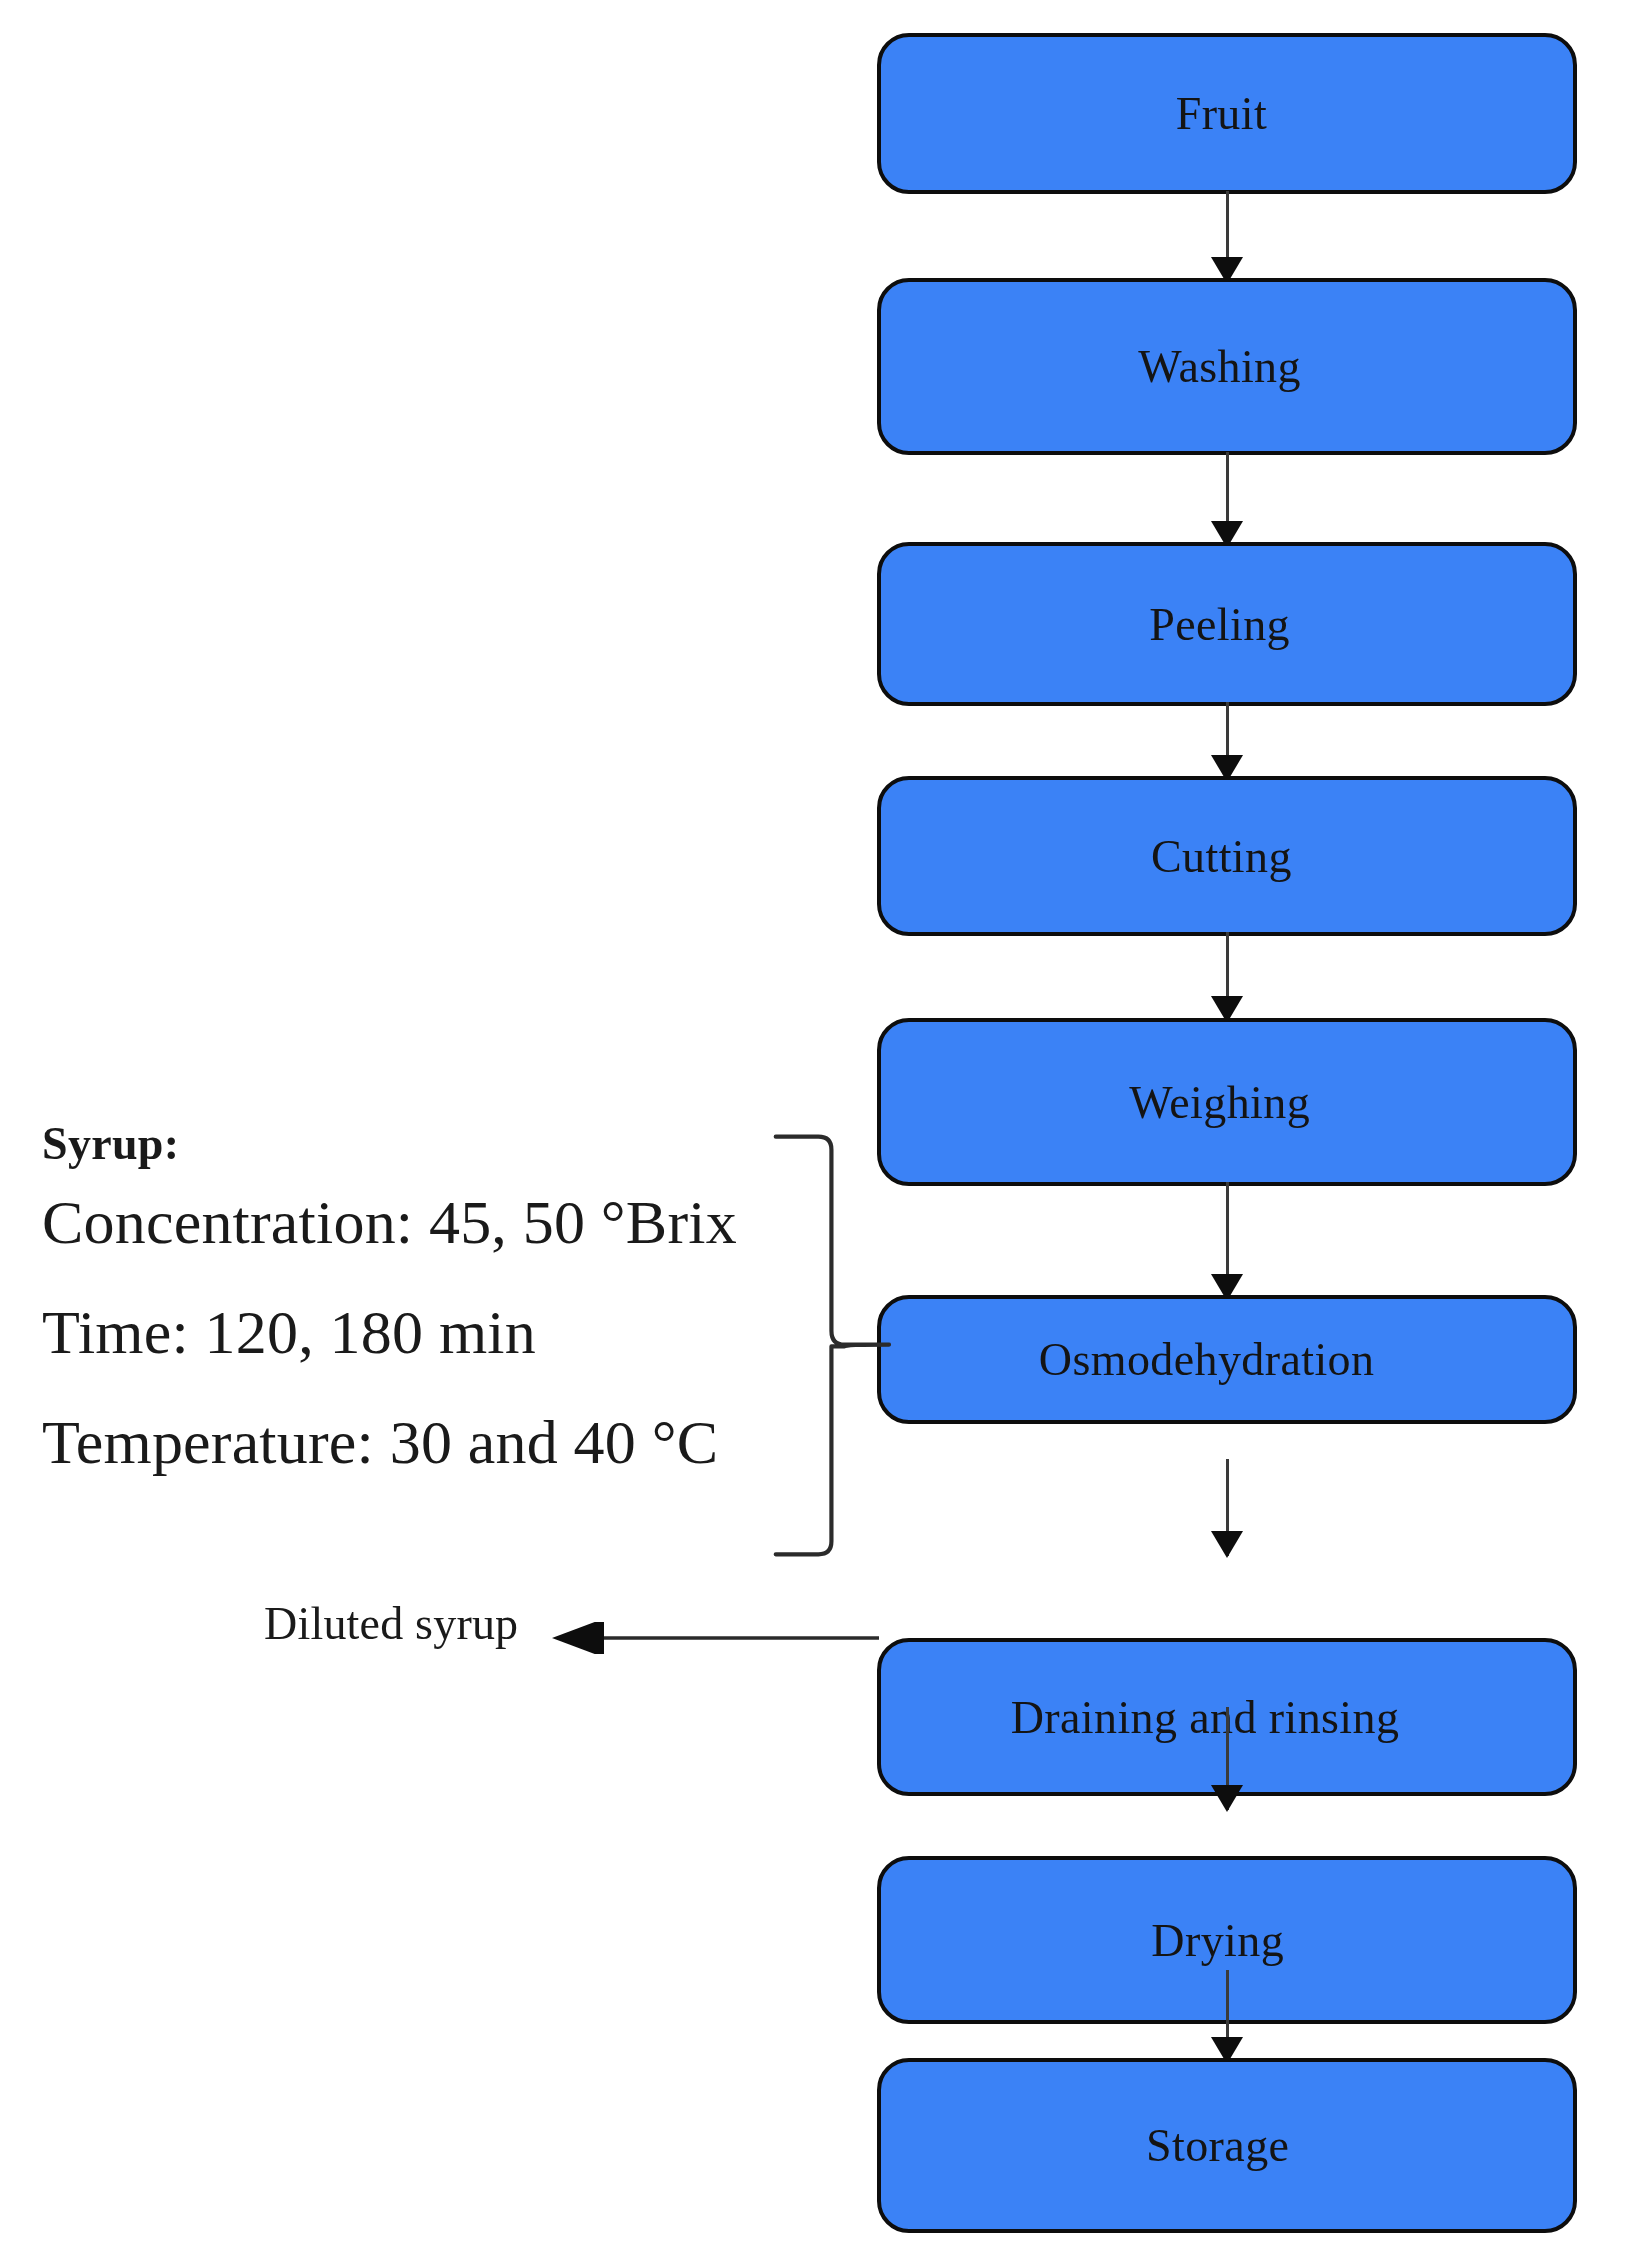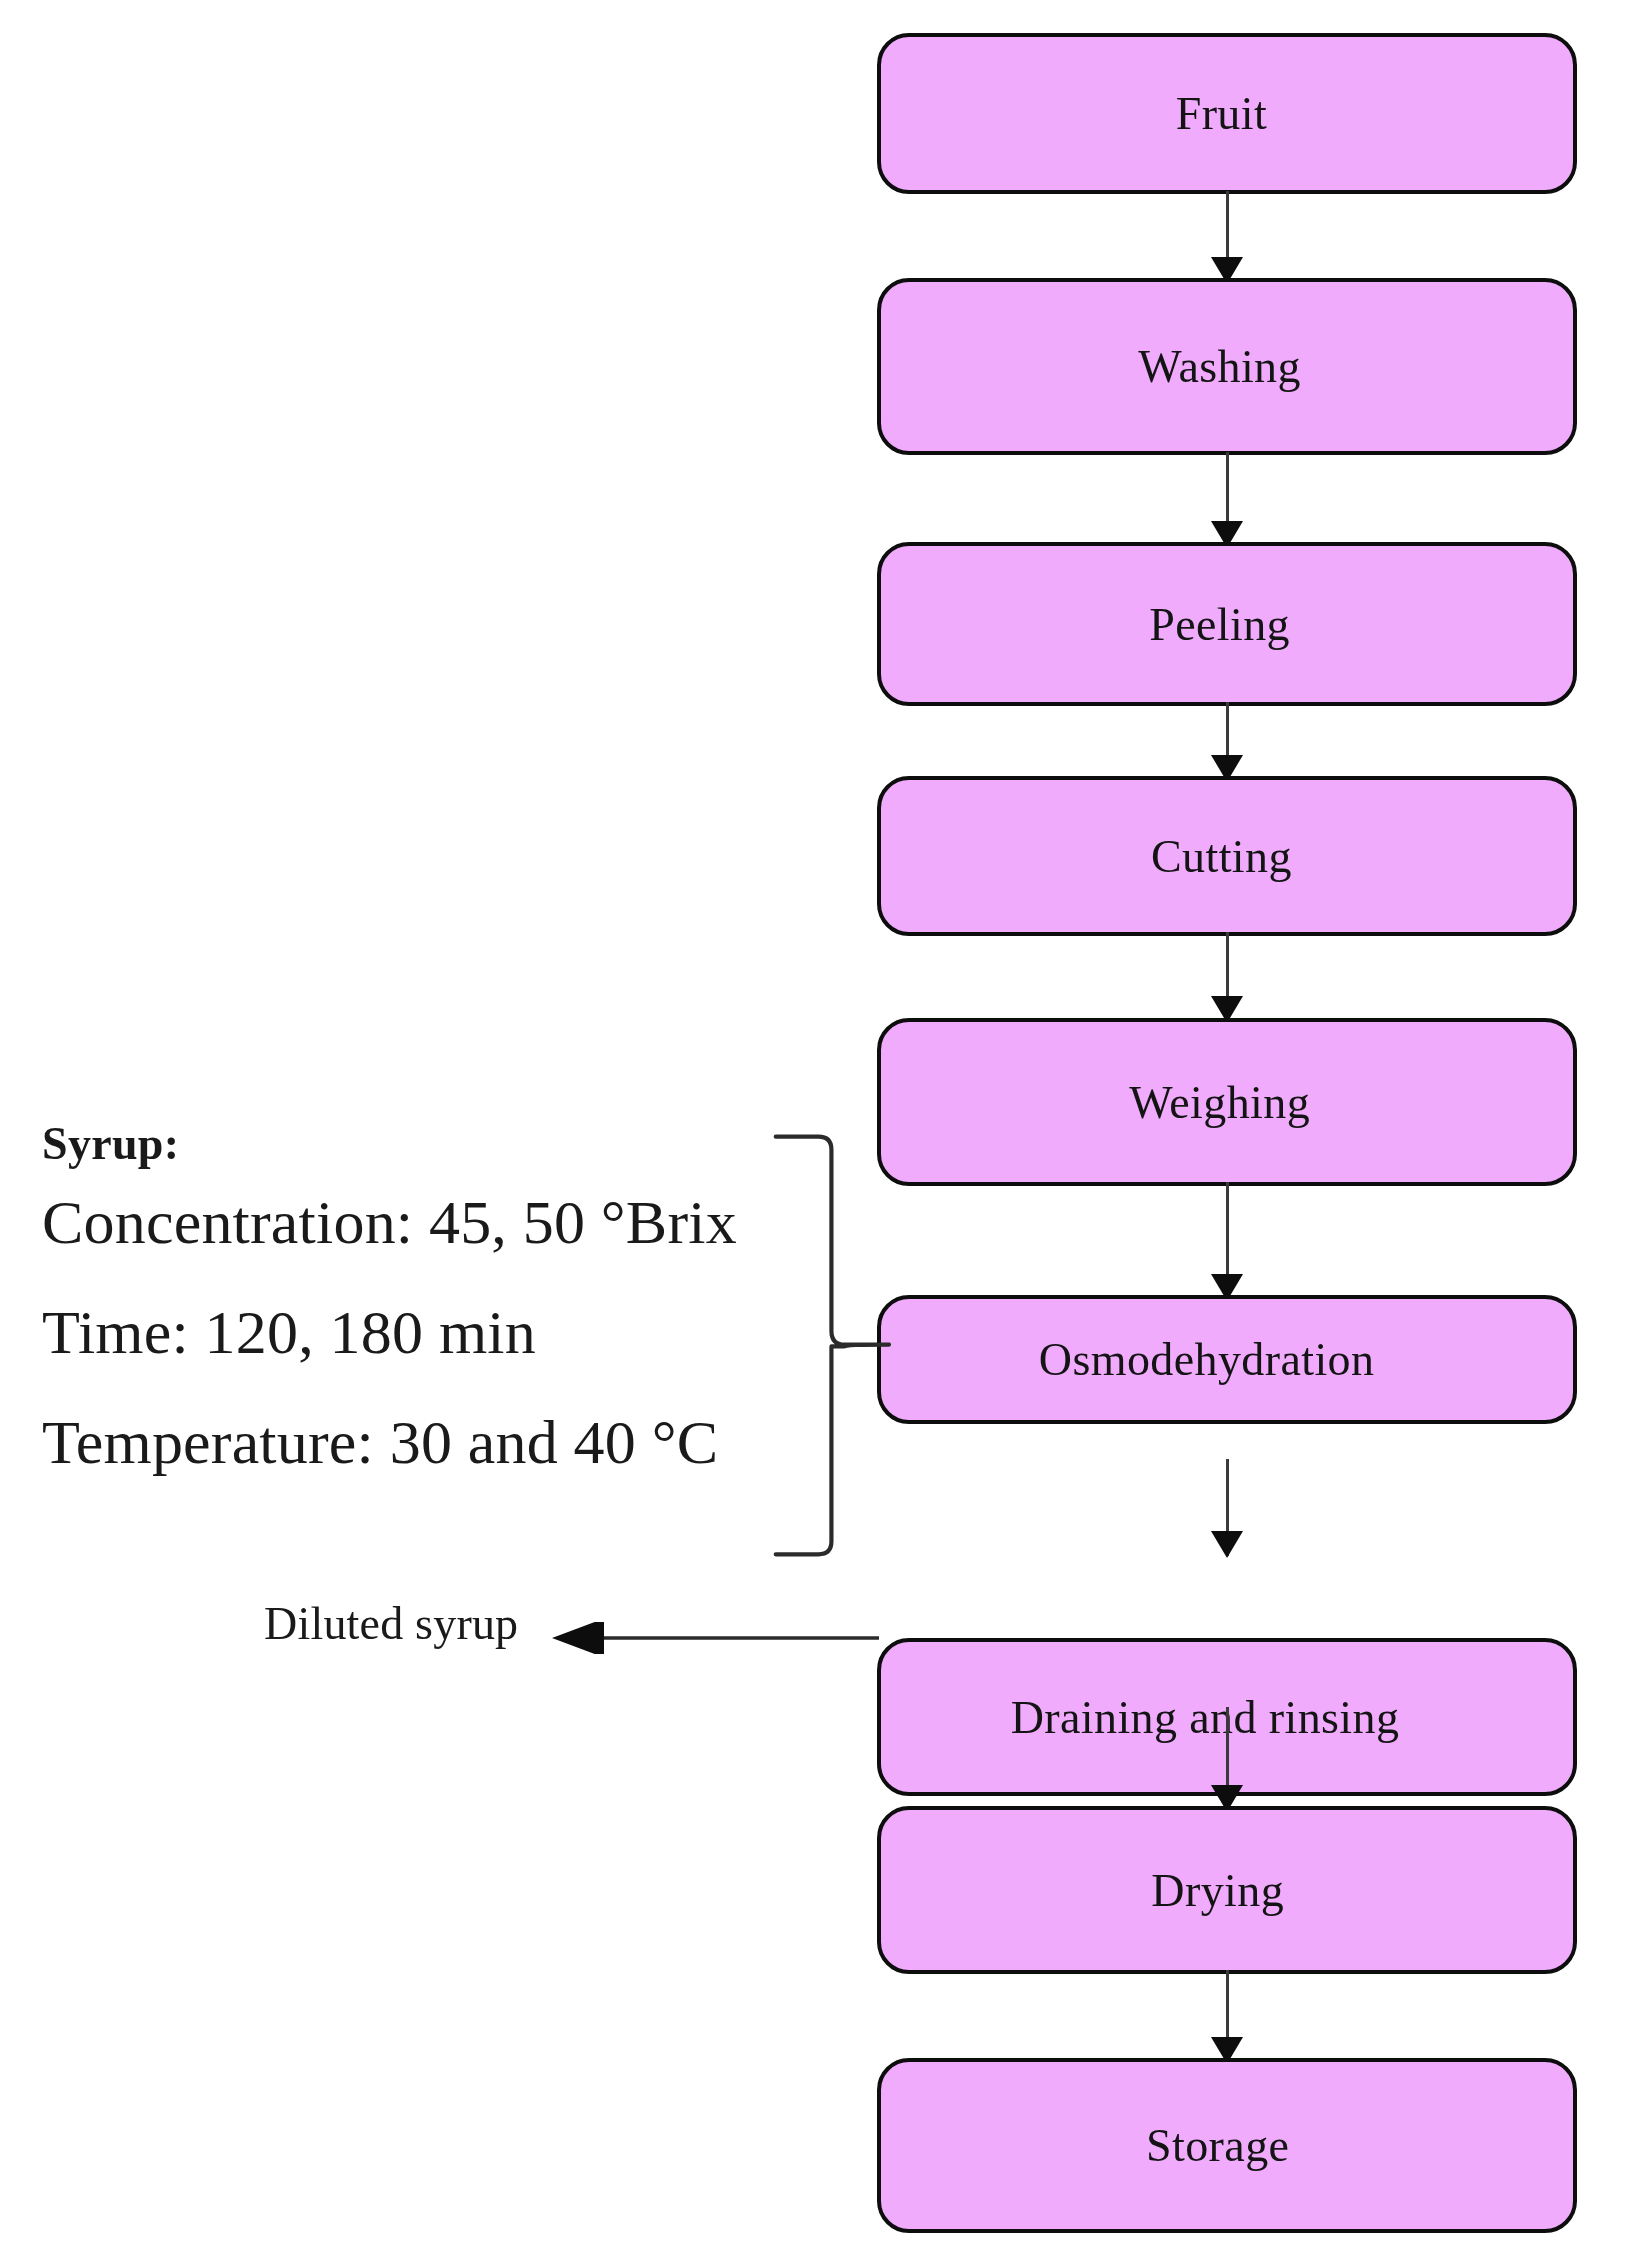"Fruit" .flow-box { background: #f0abfc -> #3b82f6 }
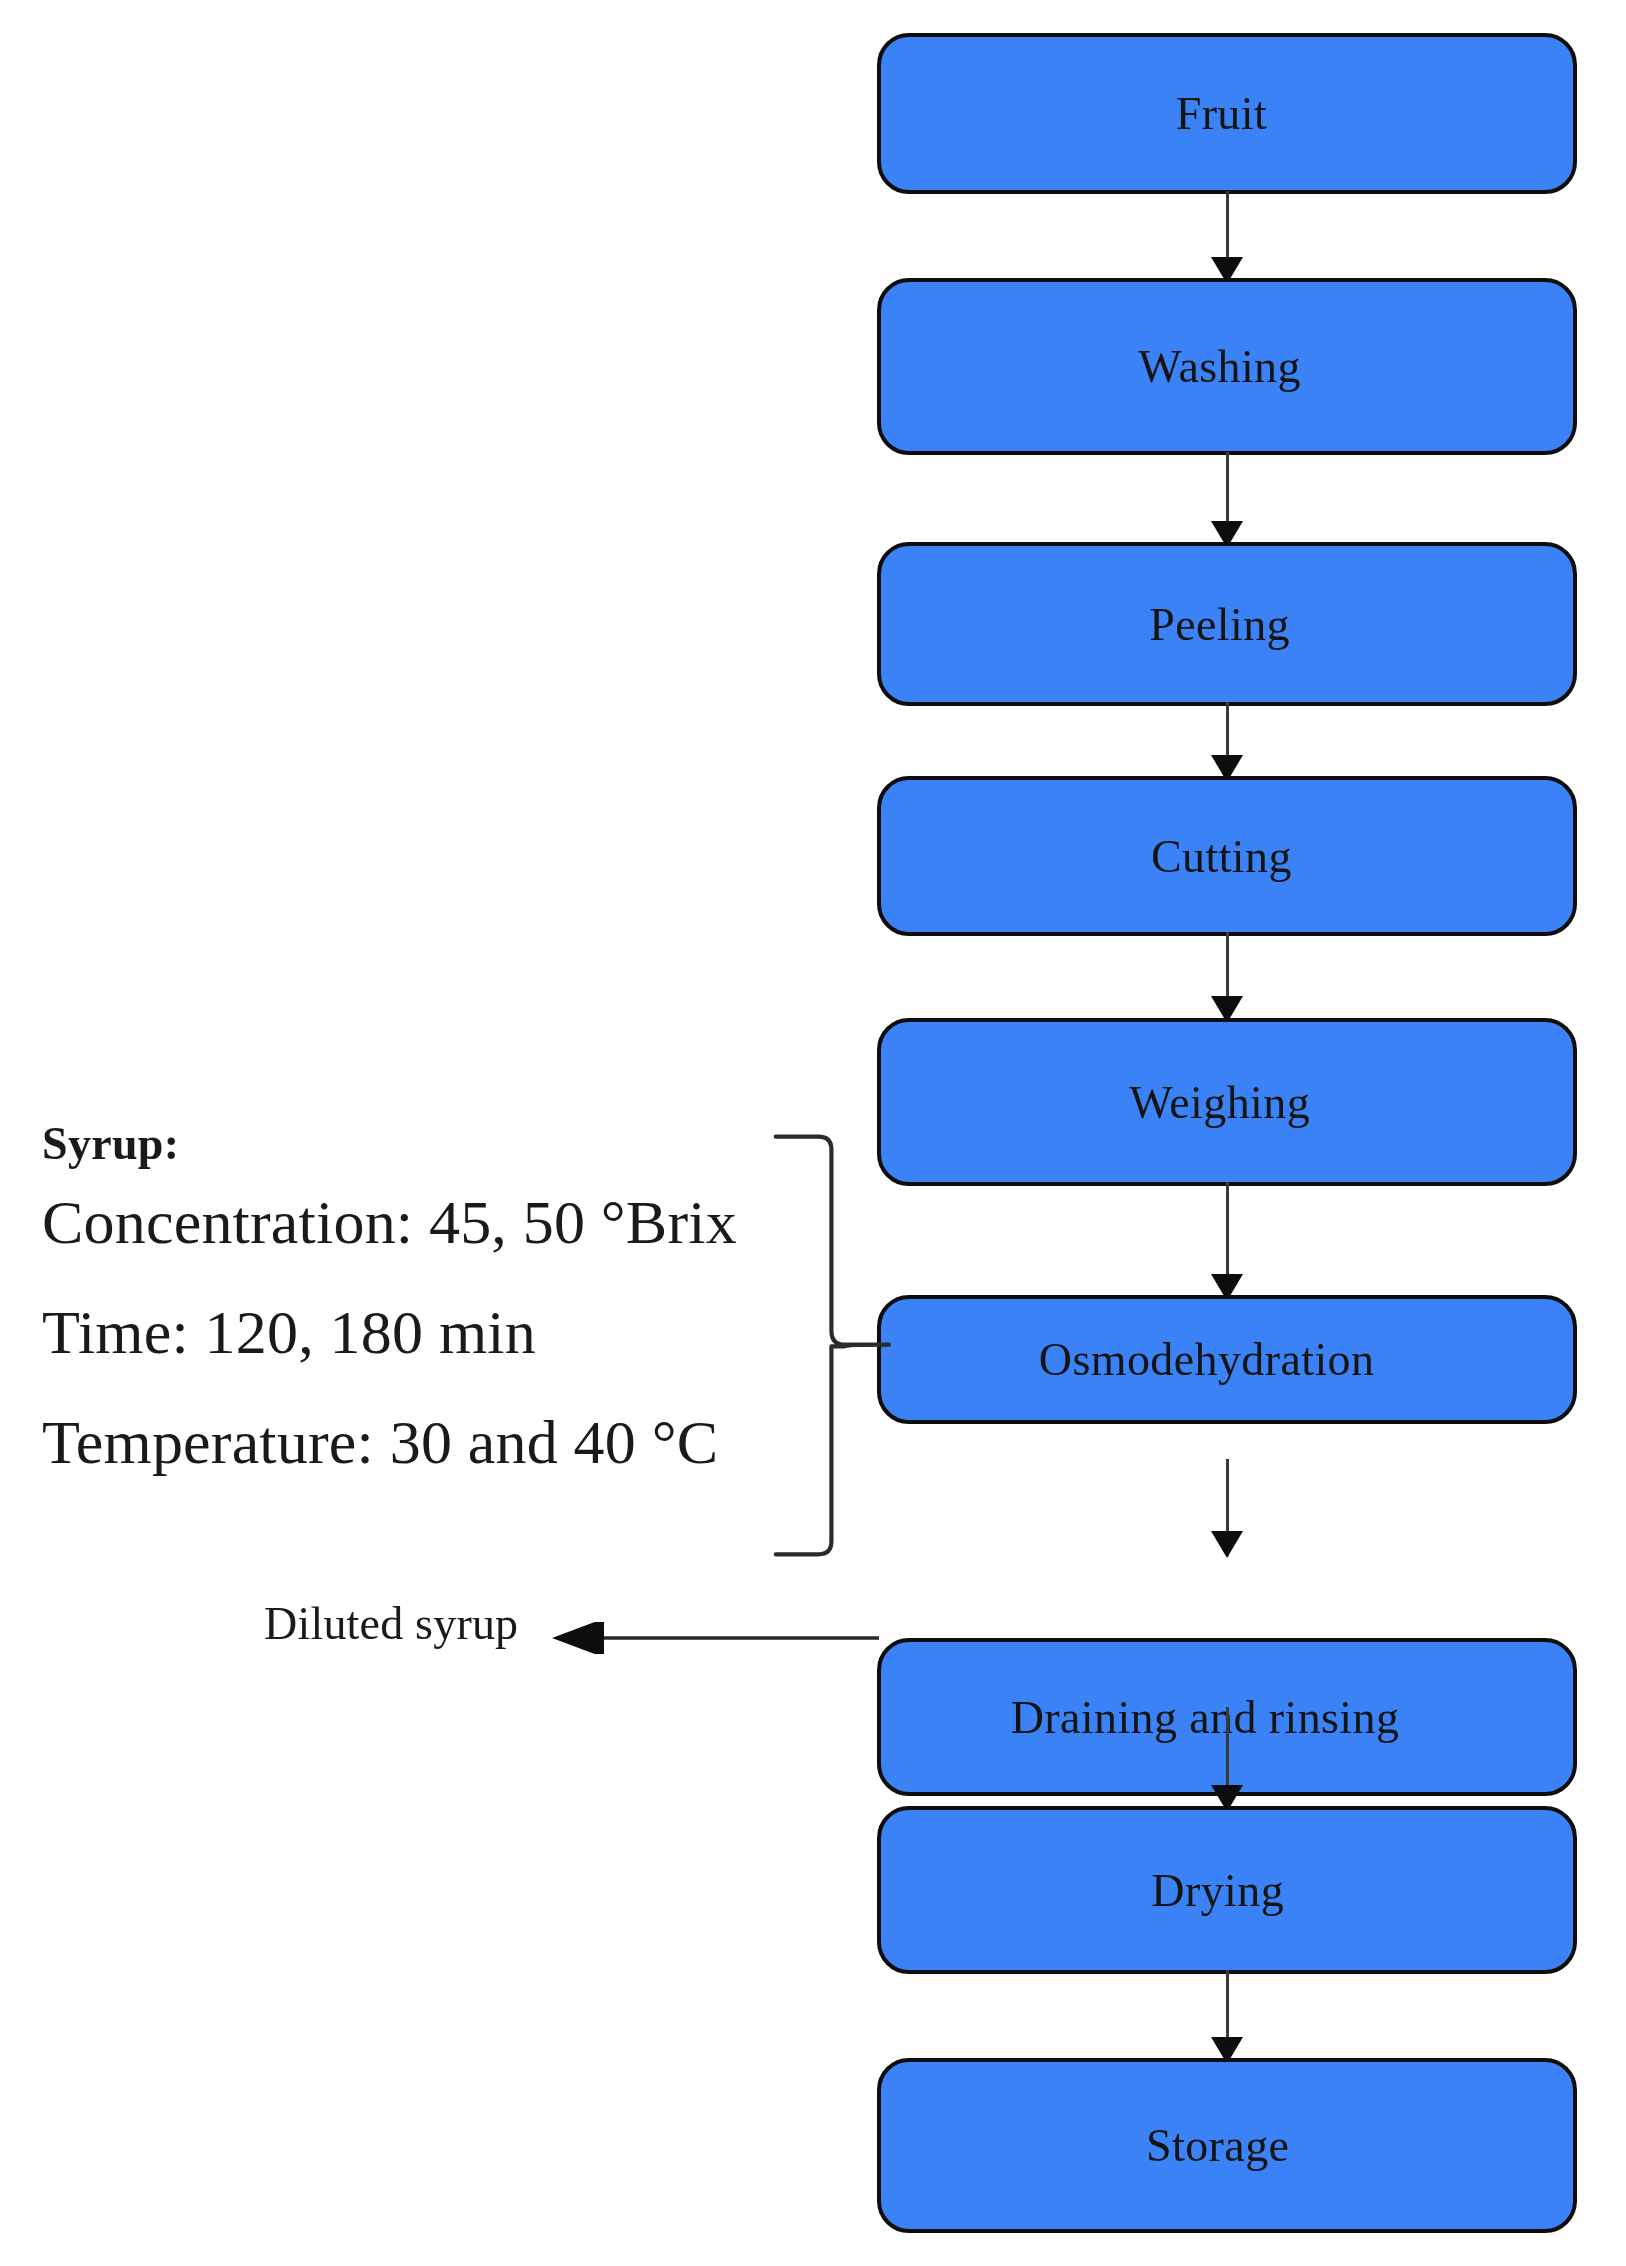"Drying" #box-drying { top: 1806px -> 1856px }
